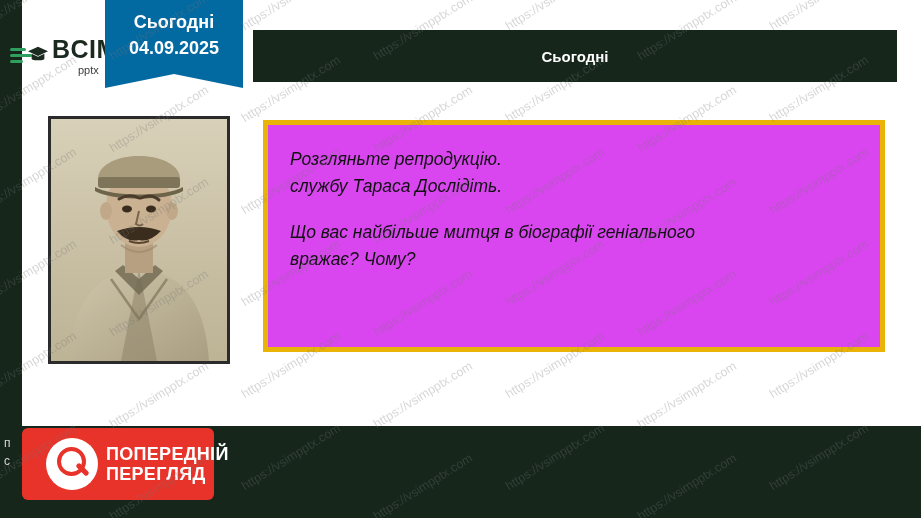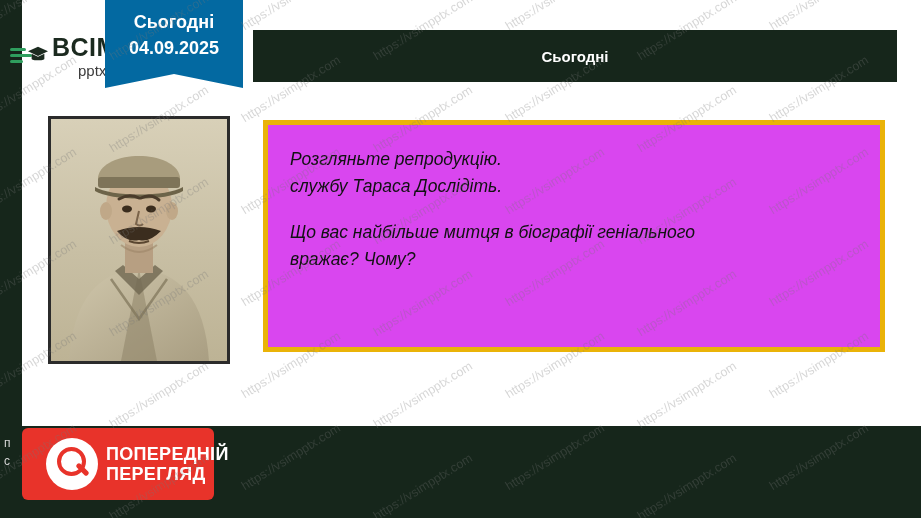"pptx" .logo-sub { font-size: 15px -> 11px }
